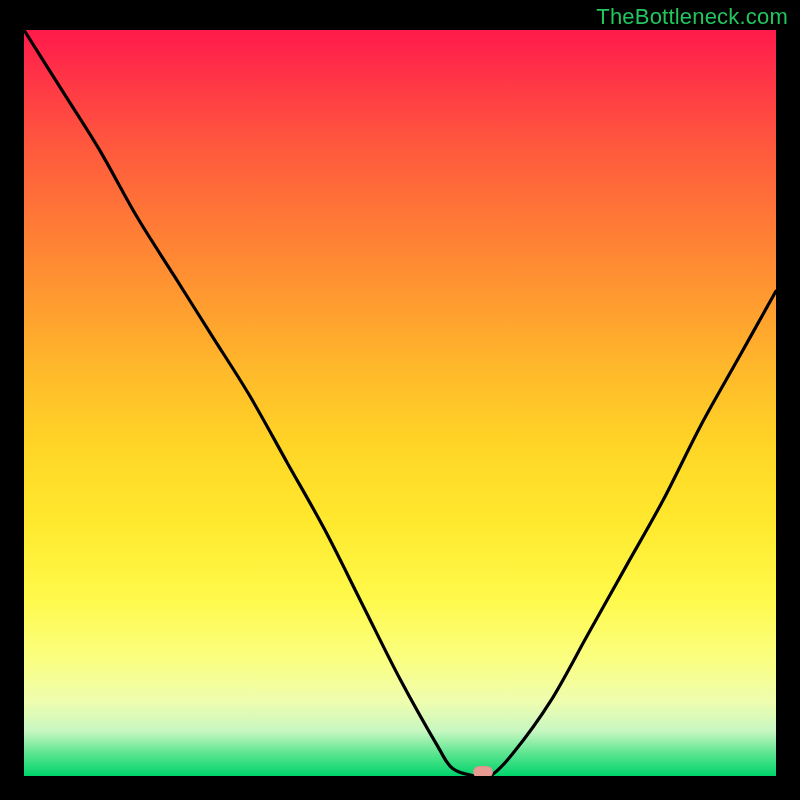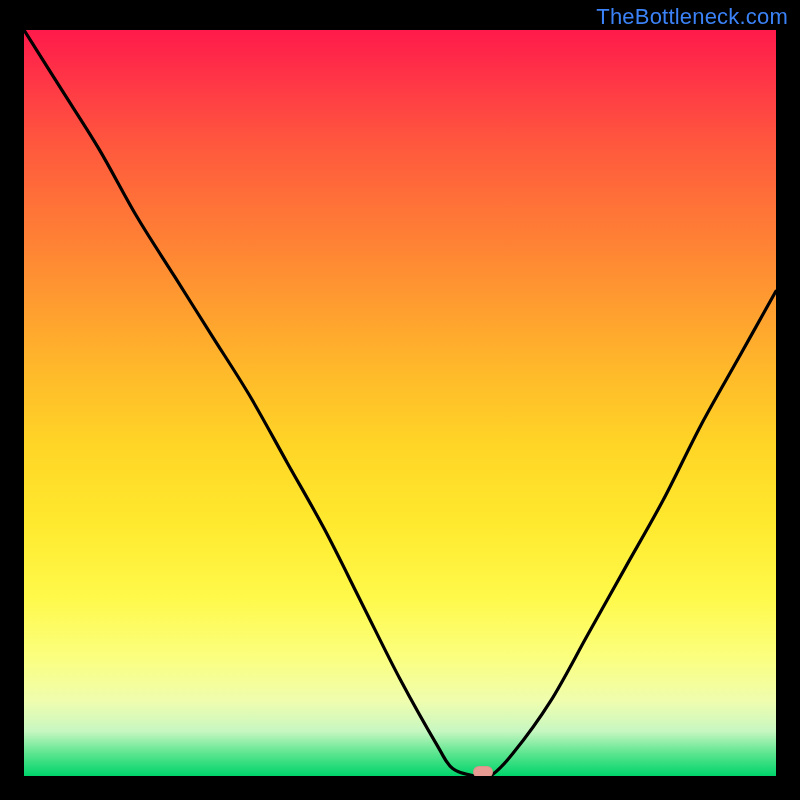"TheBottleneck.com" .watermark { color: #3b82f6 -> #22c55e }
